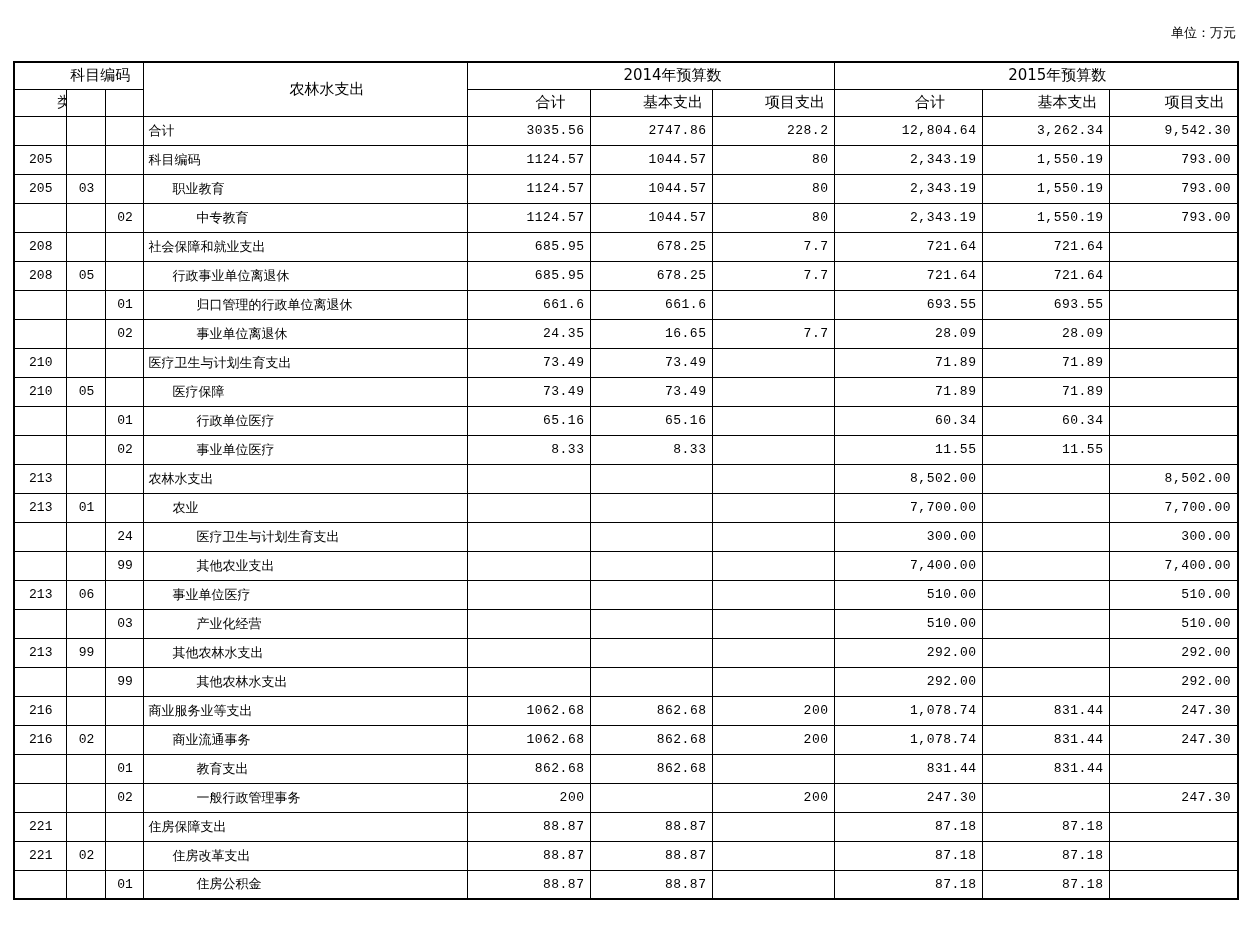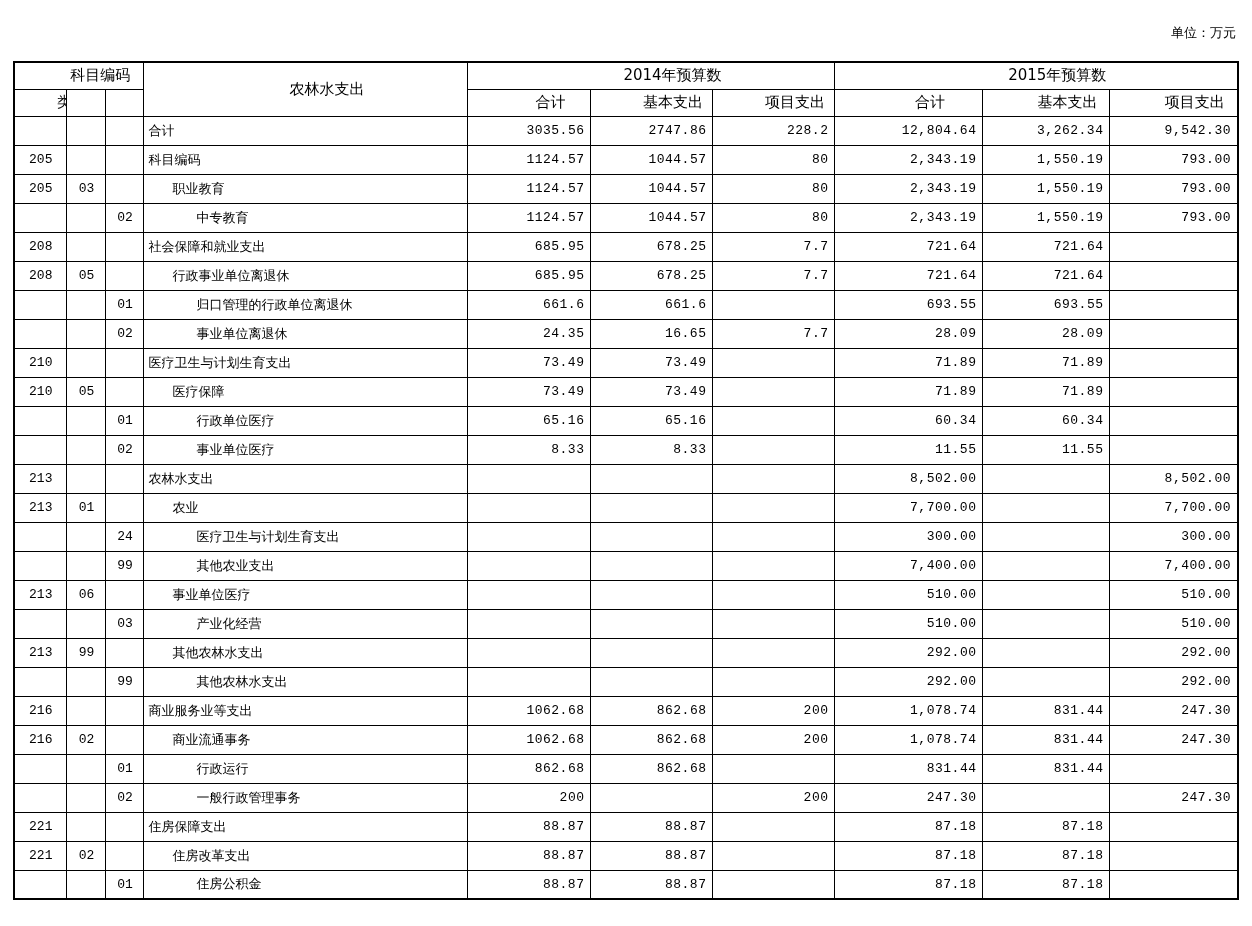"行政运行" td.name { text: 行政运行 -> 教育支出 }
